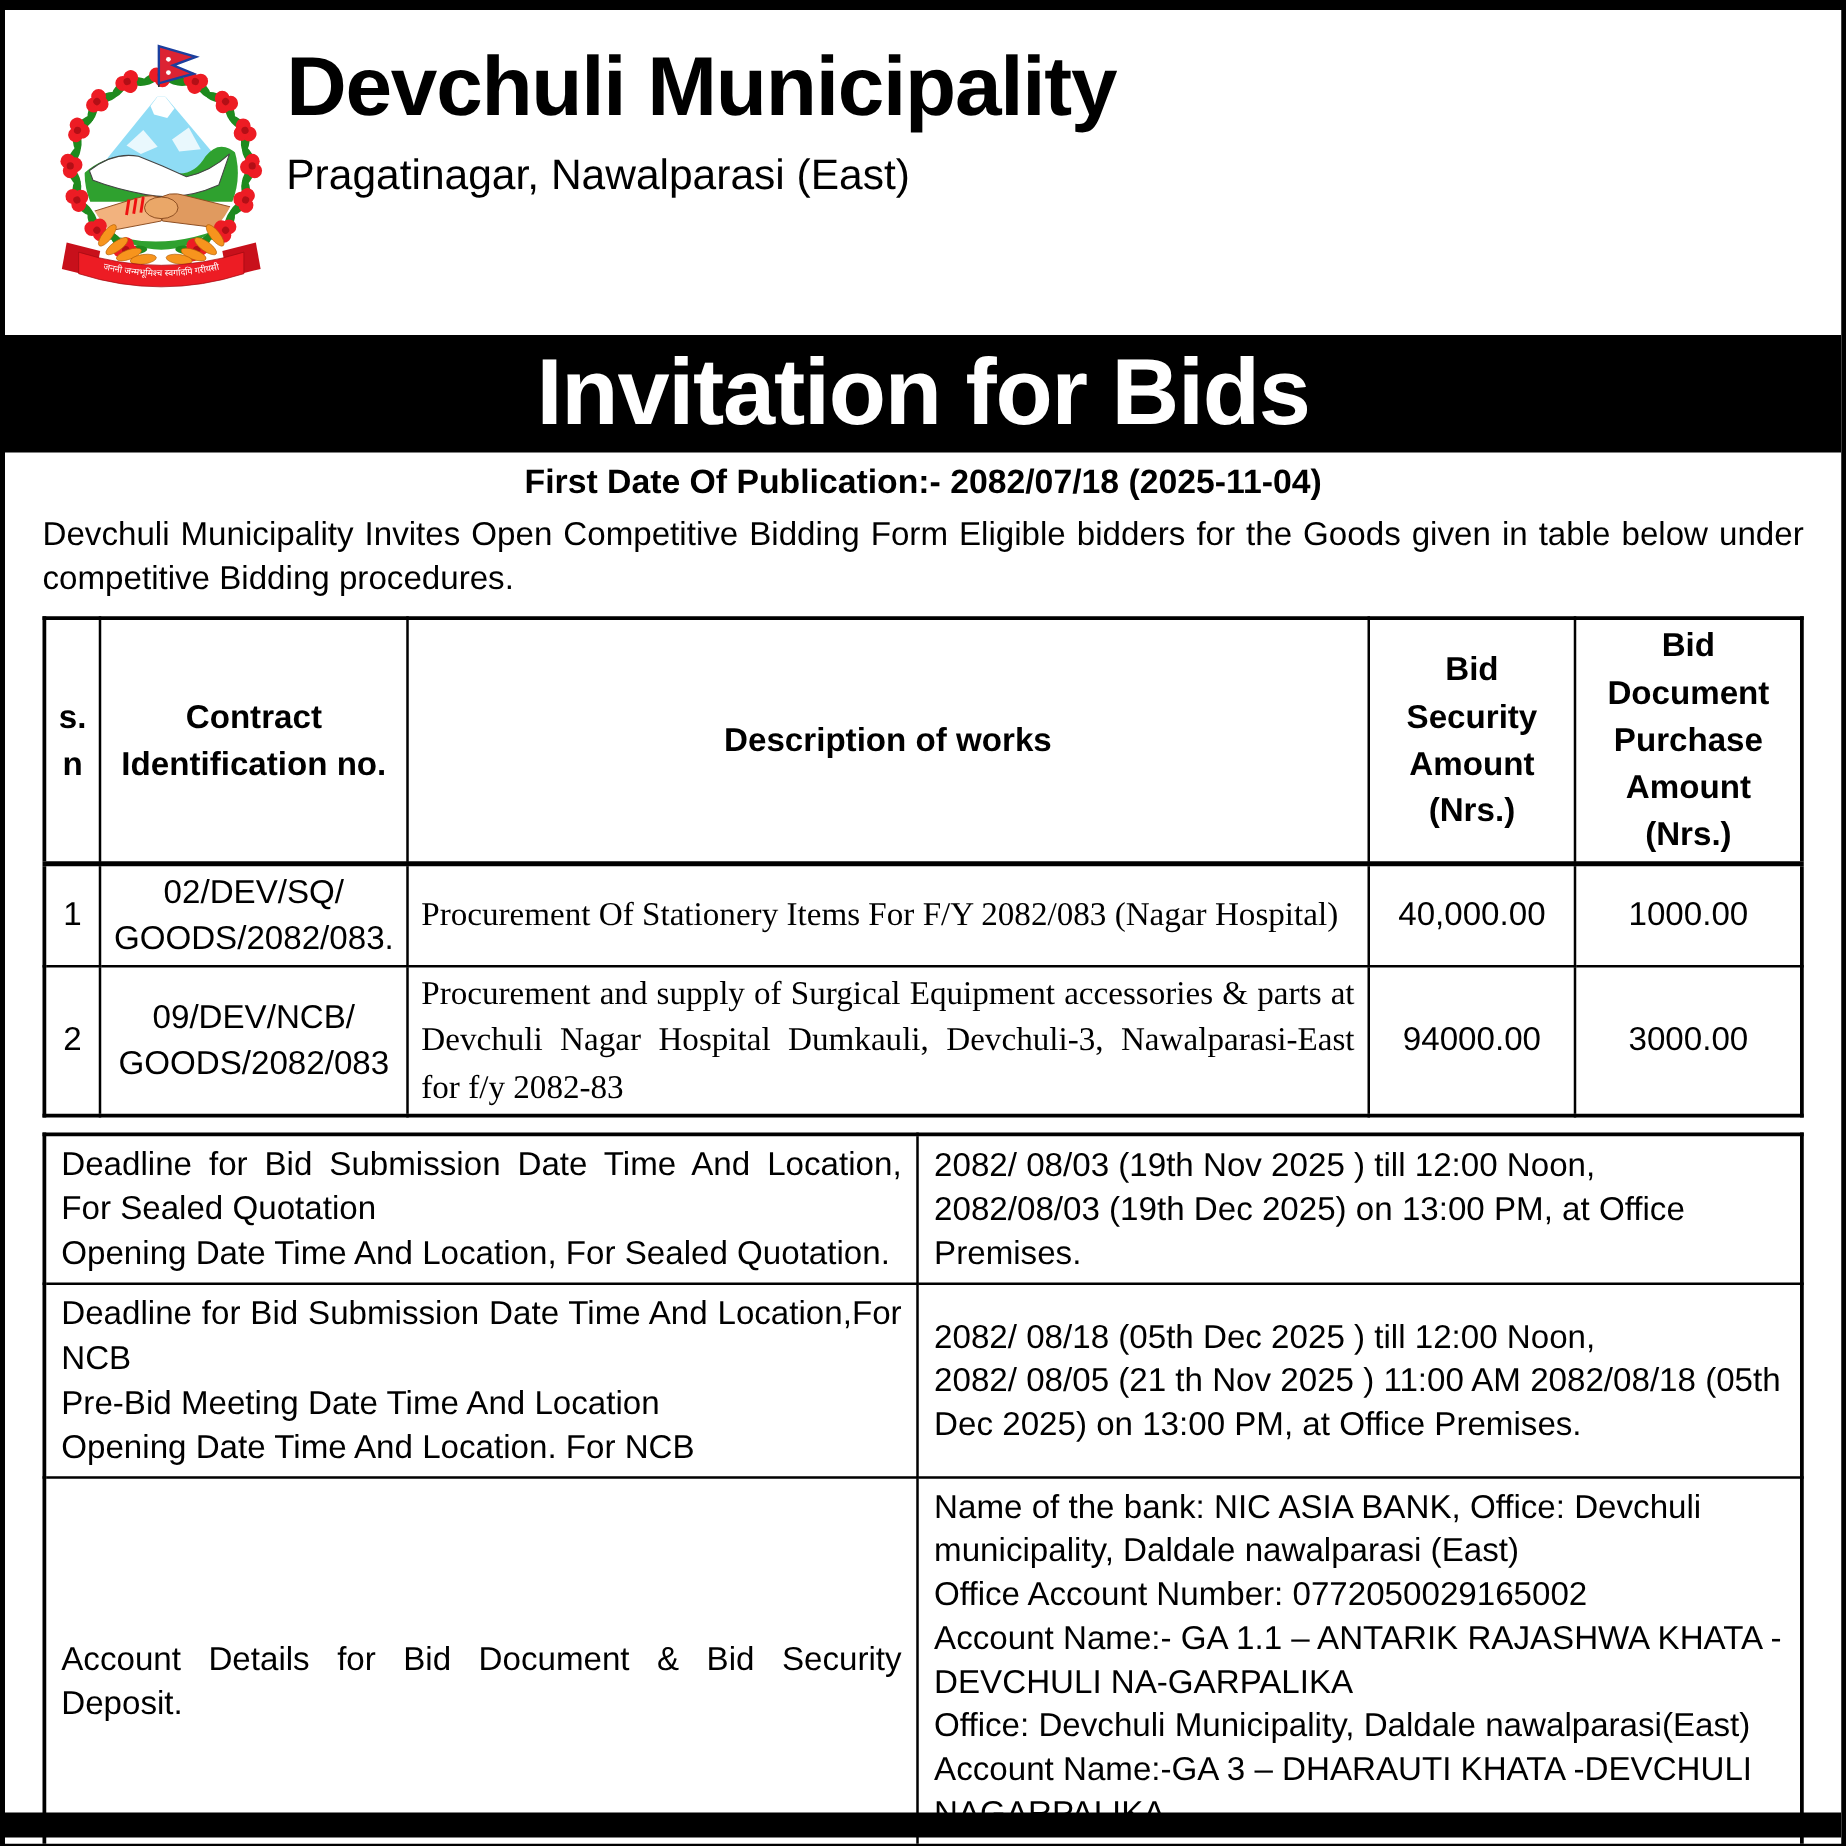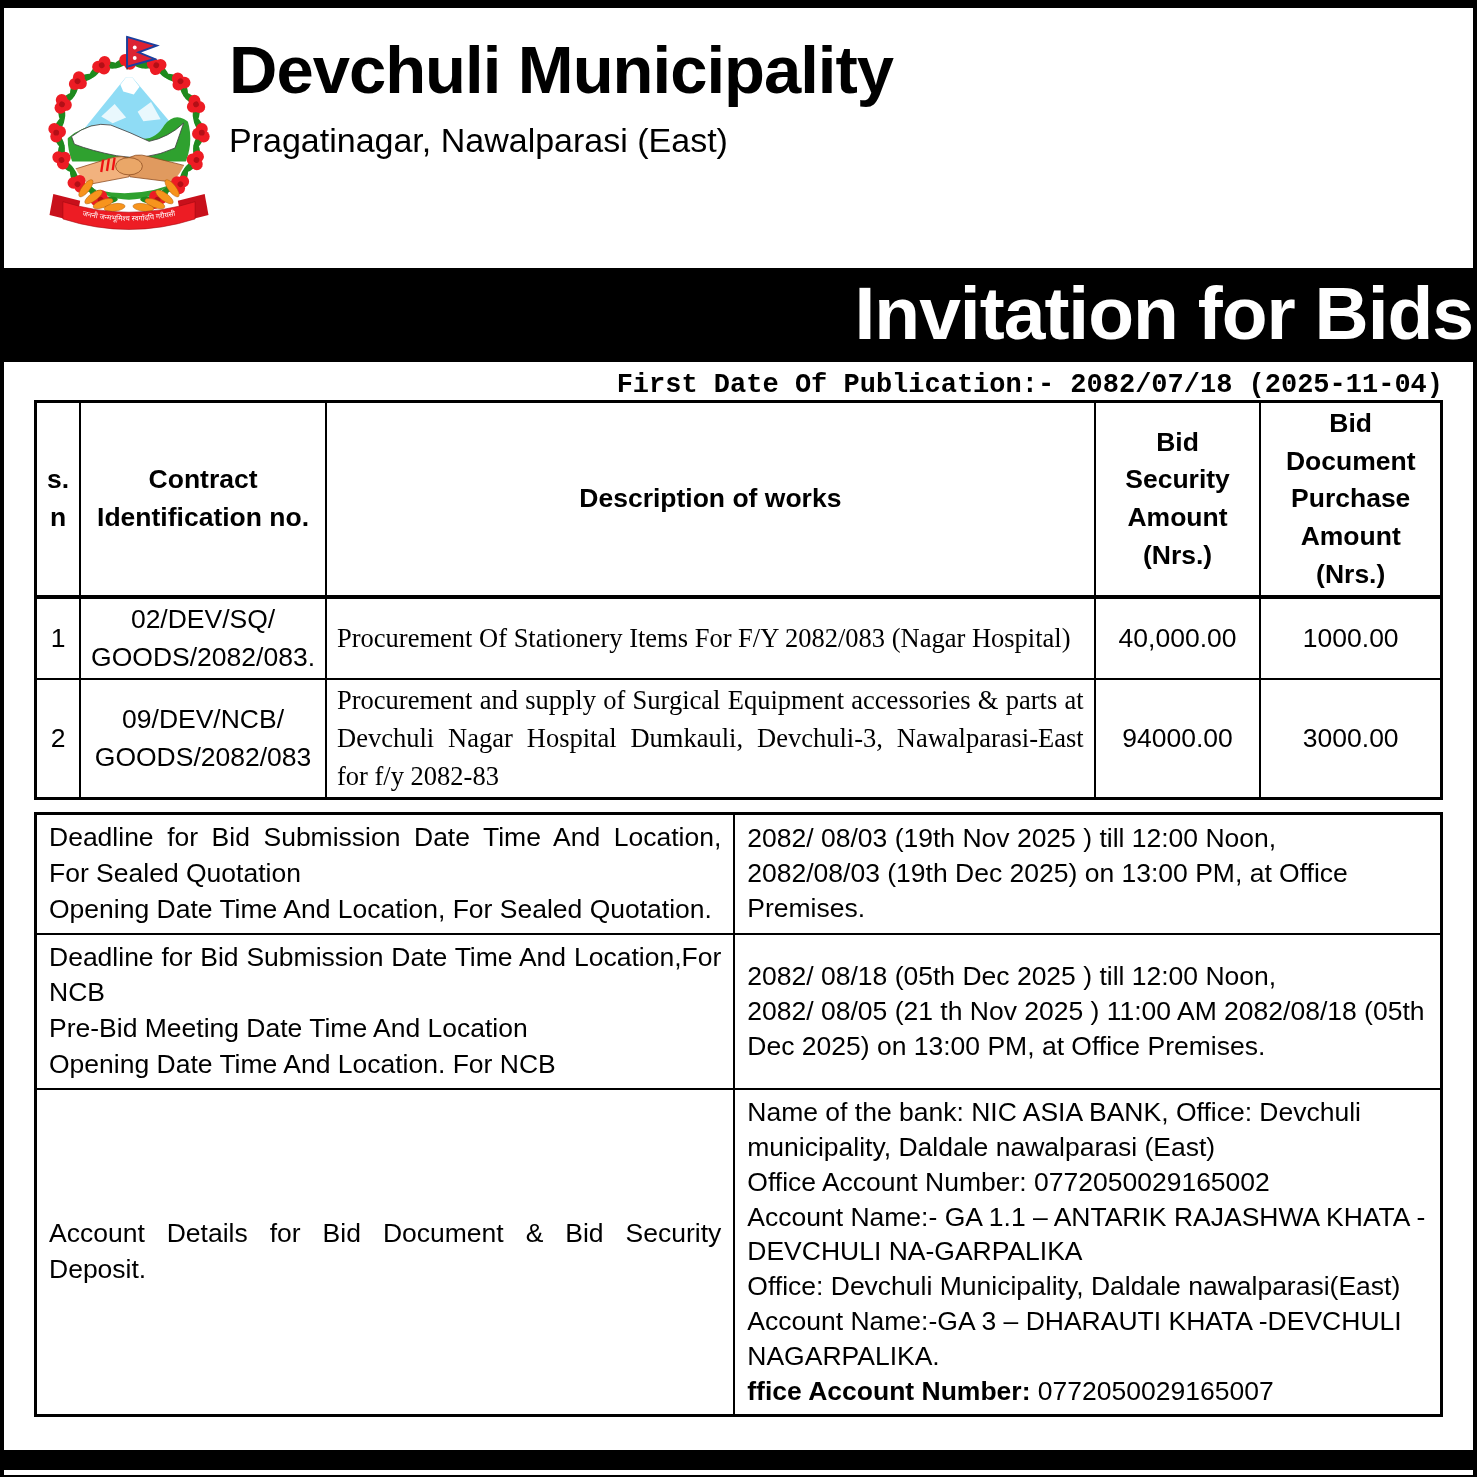"Invitation for Bids" .banner { text-align: right -> center }
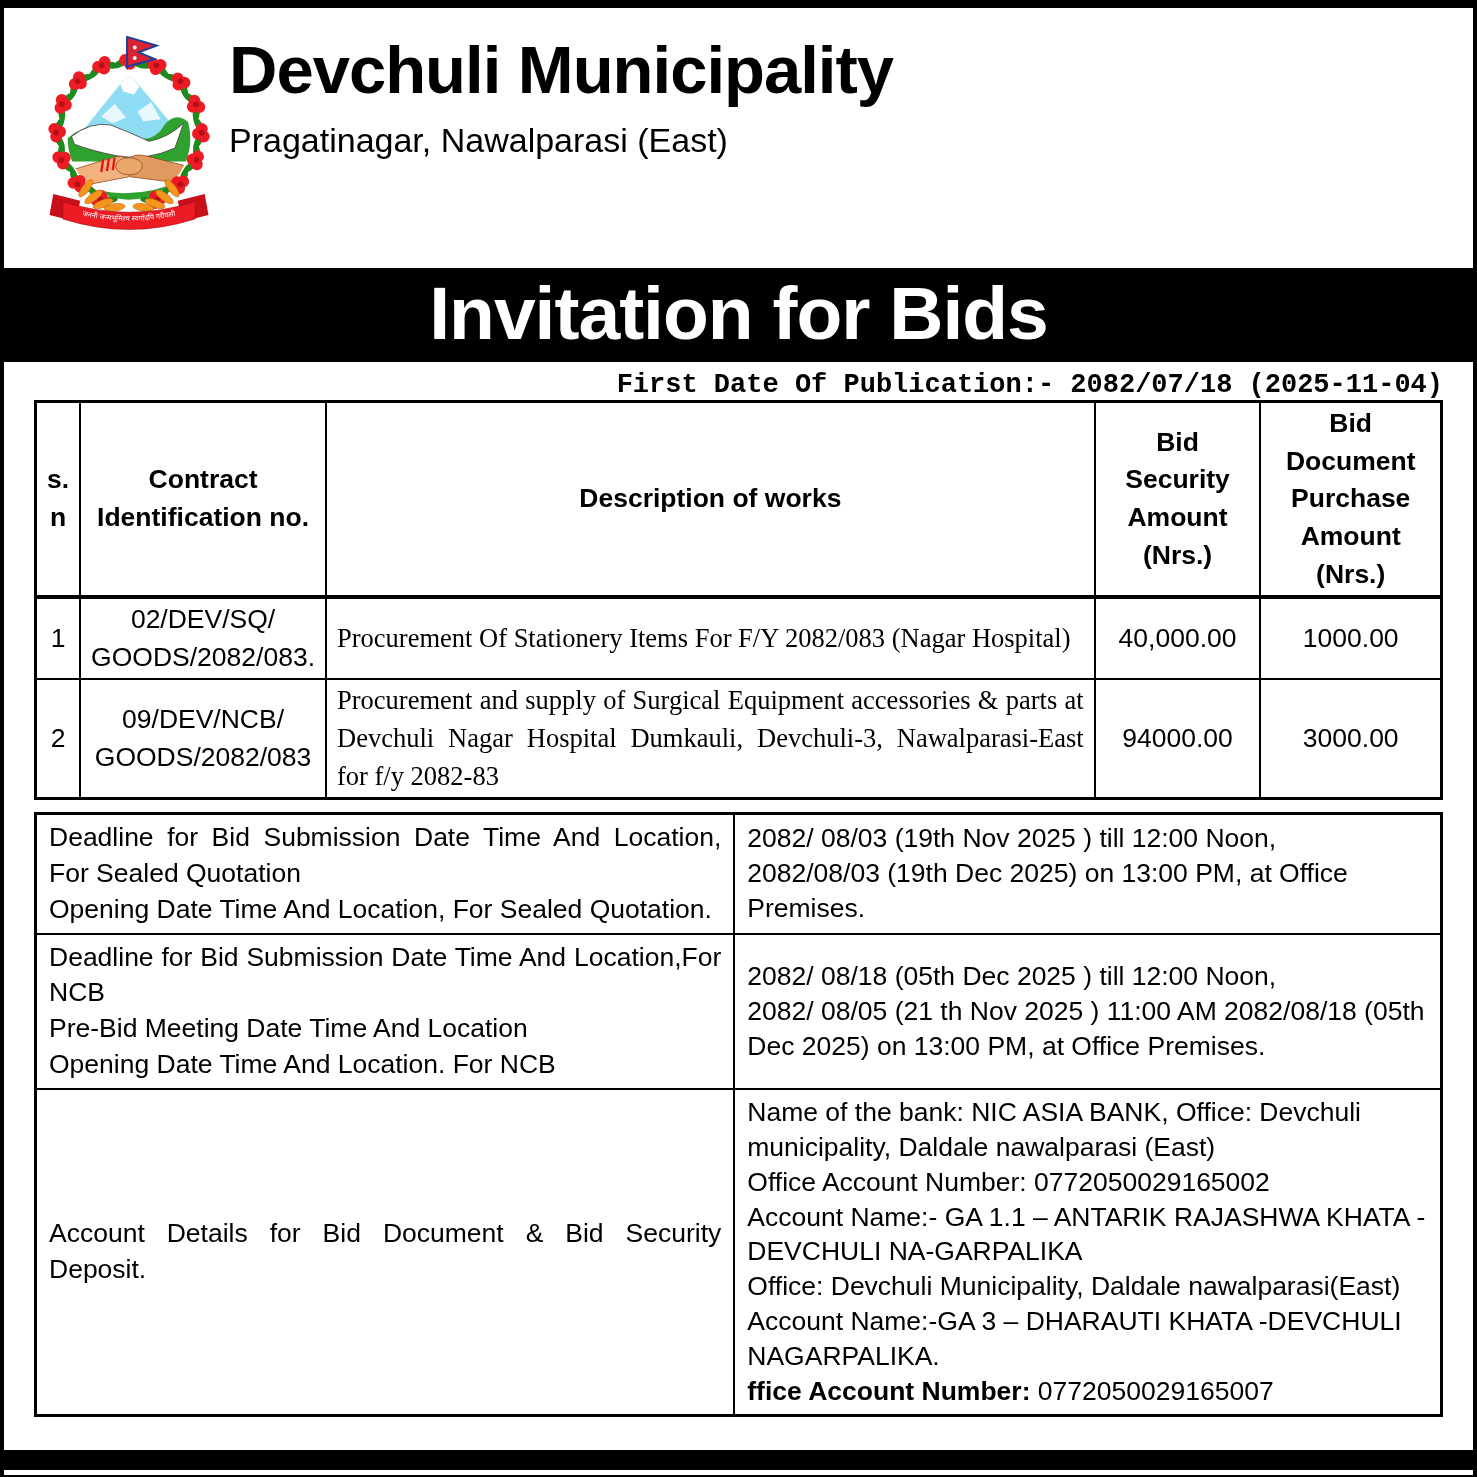"First Date Of Publication:- 2082/07/18" .pubdate { font-family: Liberation Mono, monospace -> none; text-align: right -> center }
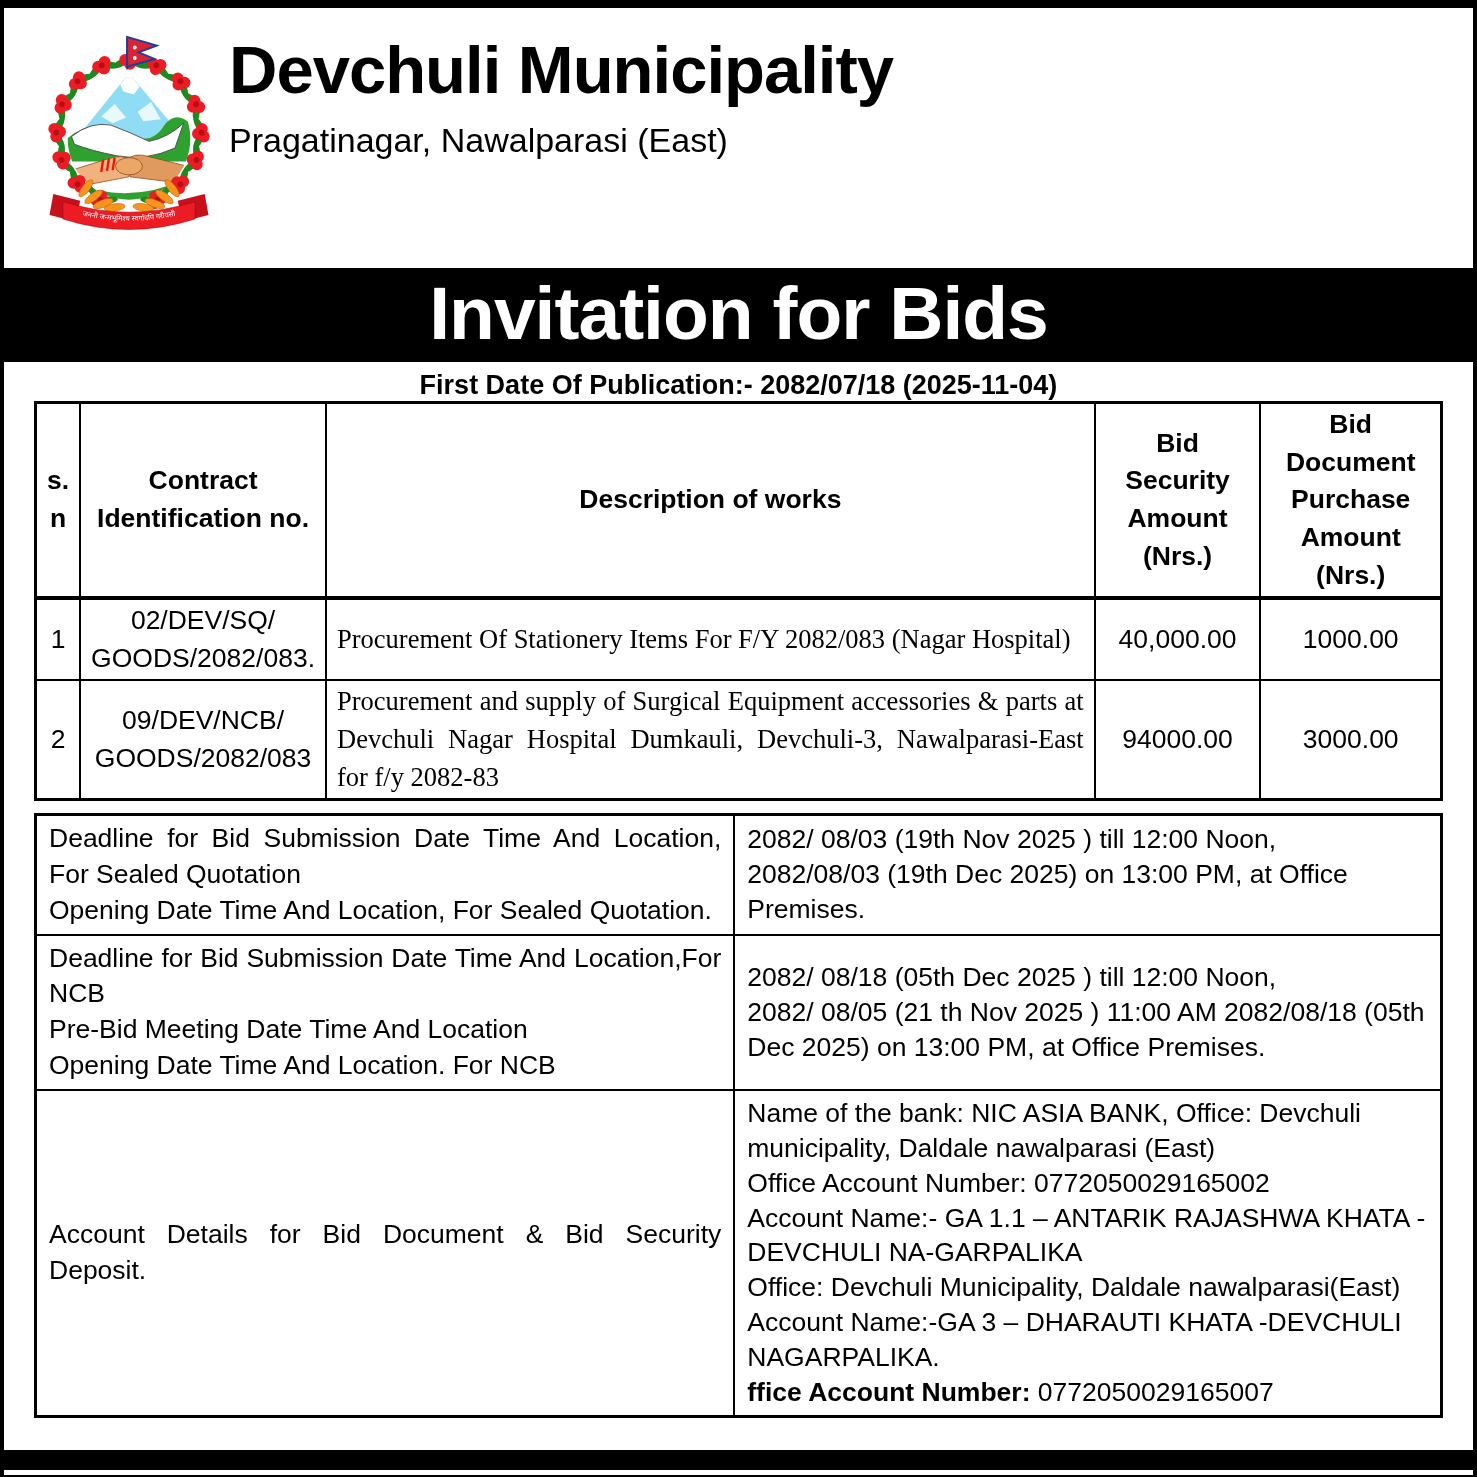"Devchuli Municipality Invites Open" div.intro { html: none -> <div>Devchuli Municipality Invites Open Competitive Bidding Form Eligible bidders for the Goods given in table below under competitive Bidding procedures.</div> }
